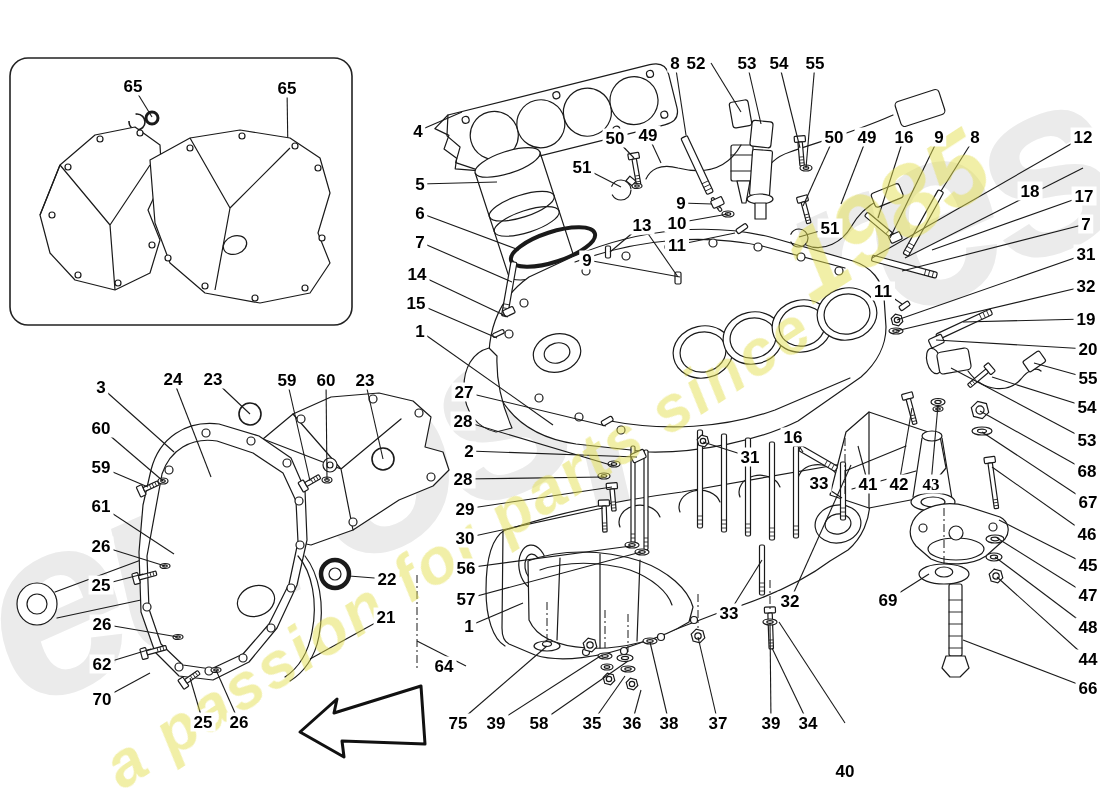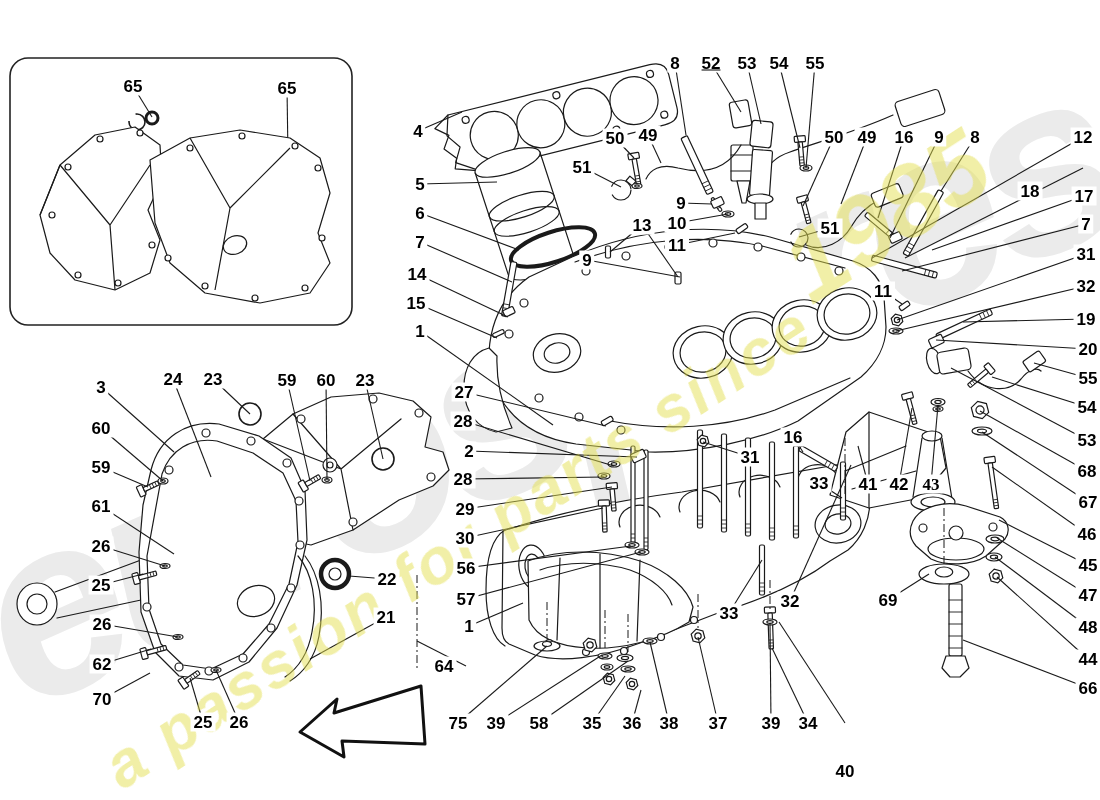"52" div.co { left: 711px -> 696px; text-decoration: underline -> none }
